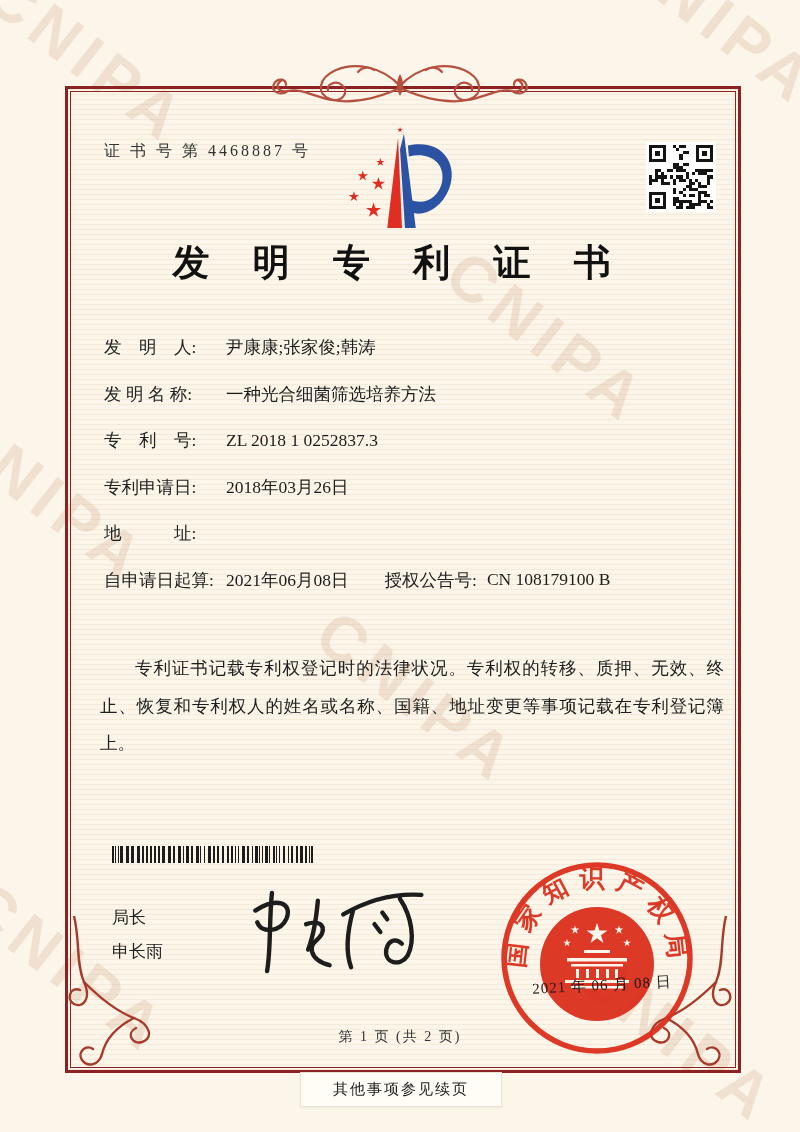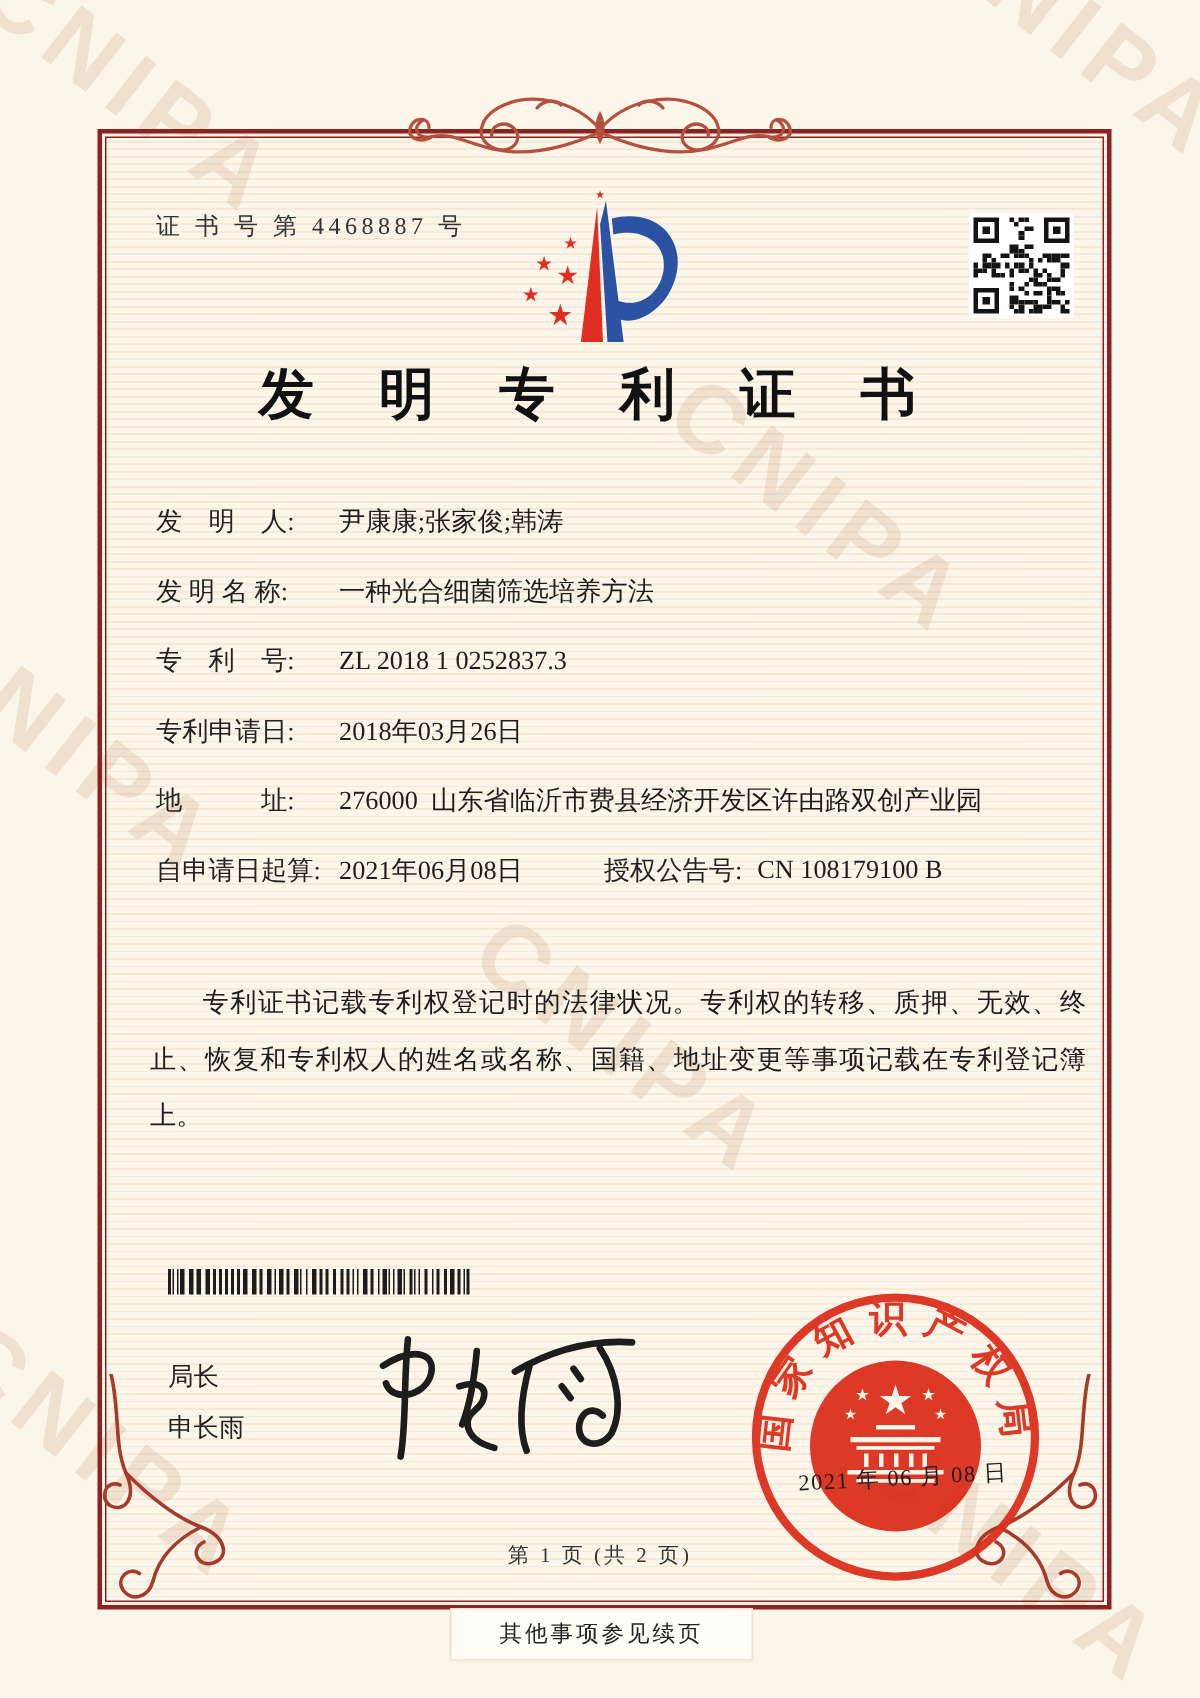"276000 山东省临沂市费县经济开发区许由路双创产业园" span.fvalue { html: <span>276000 山东省临沂市费县经济开发区许由路双创产业园</span> -> none }
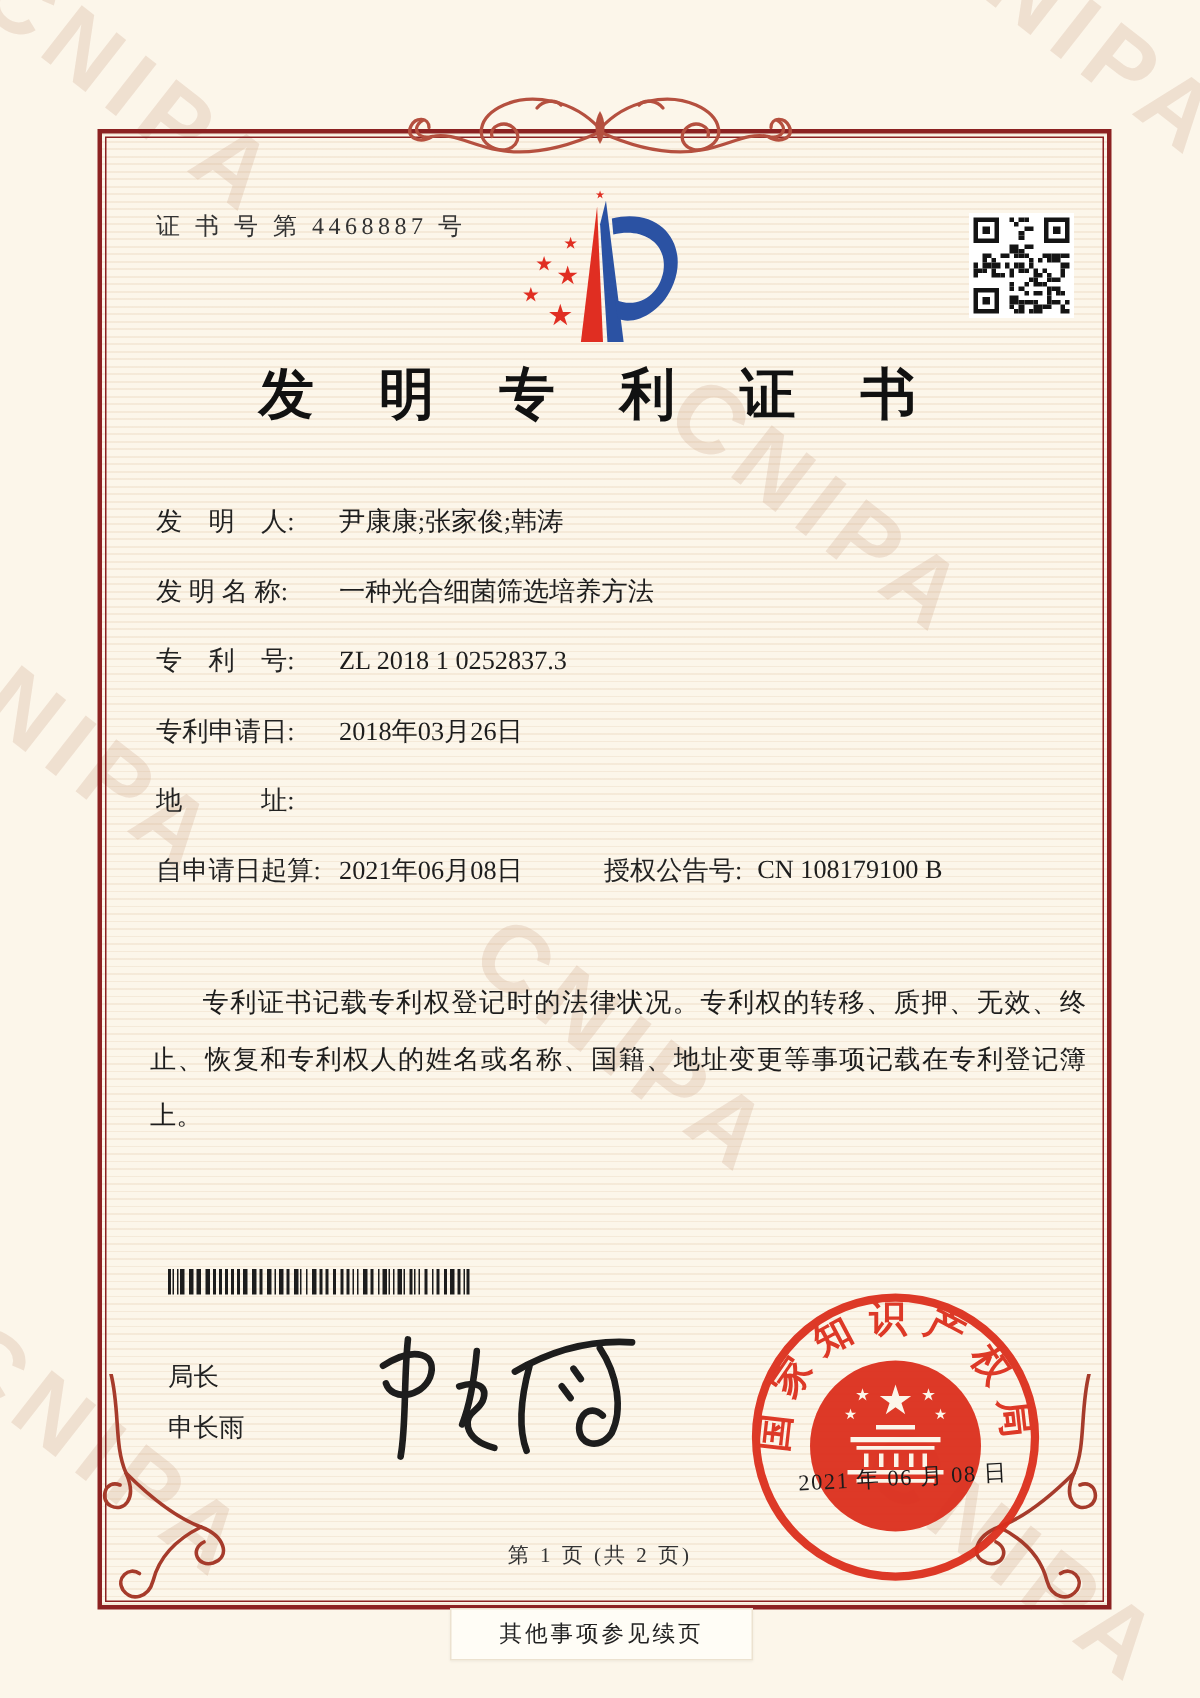"授权公告号:" .grant-pair2 { margin-left: 54px -> 36px }
